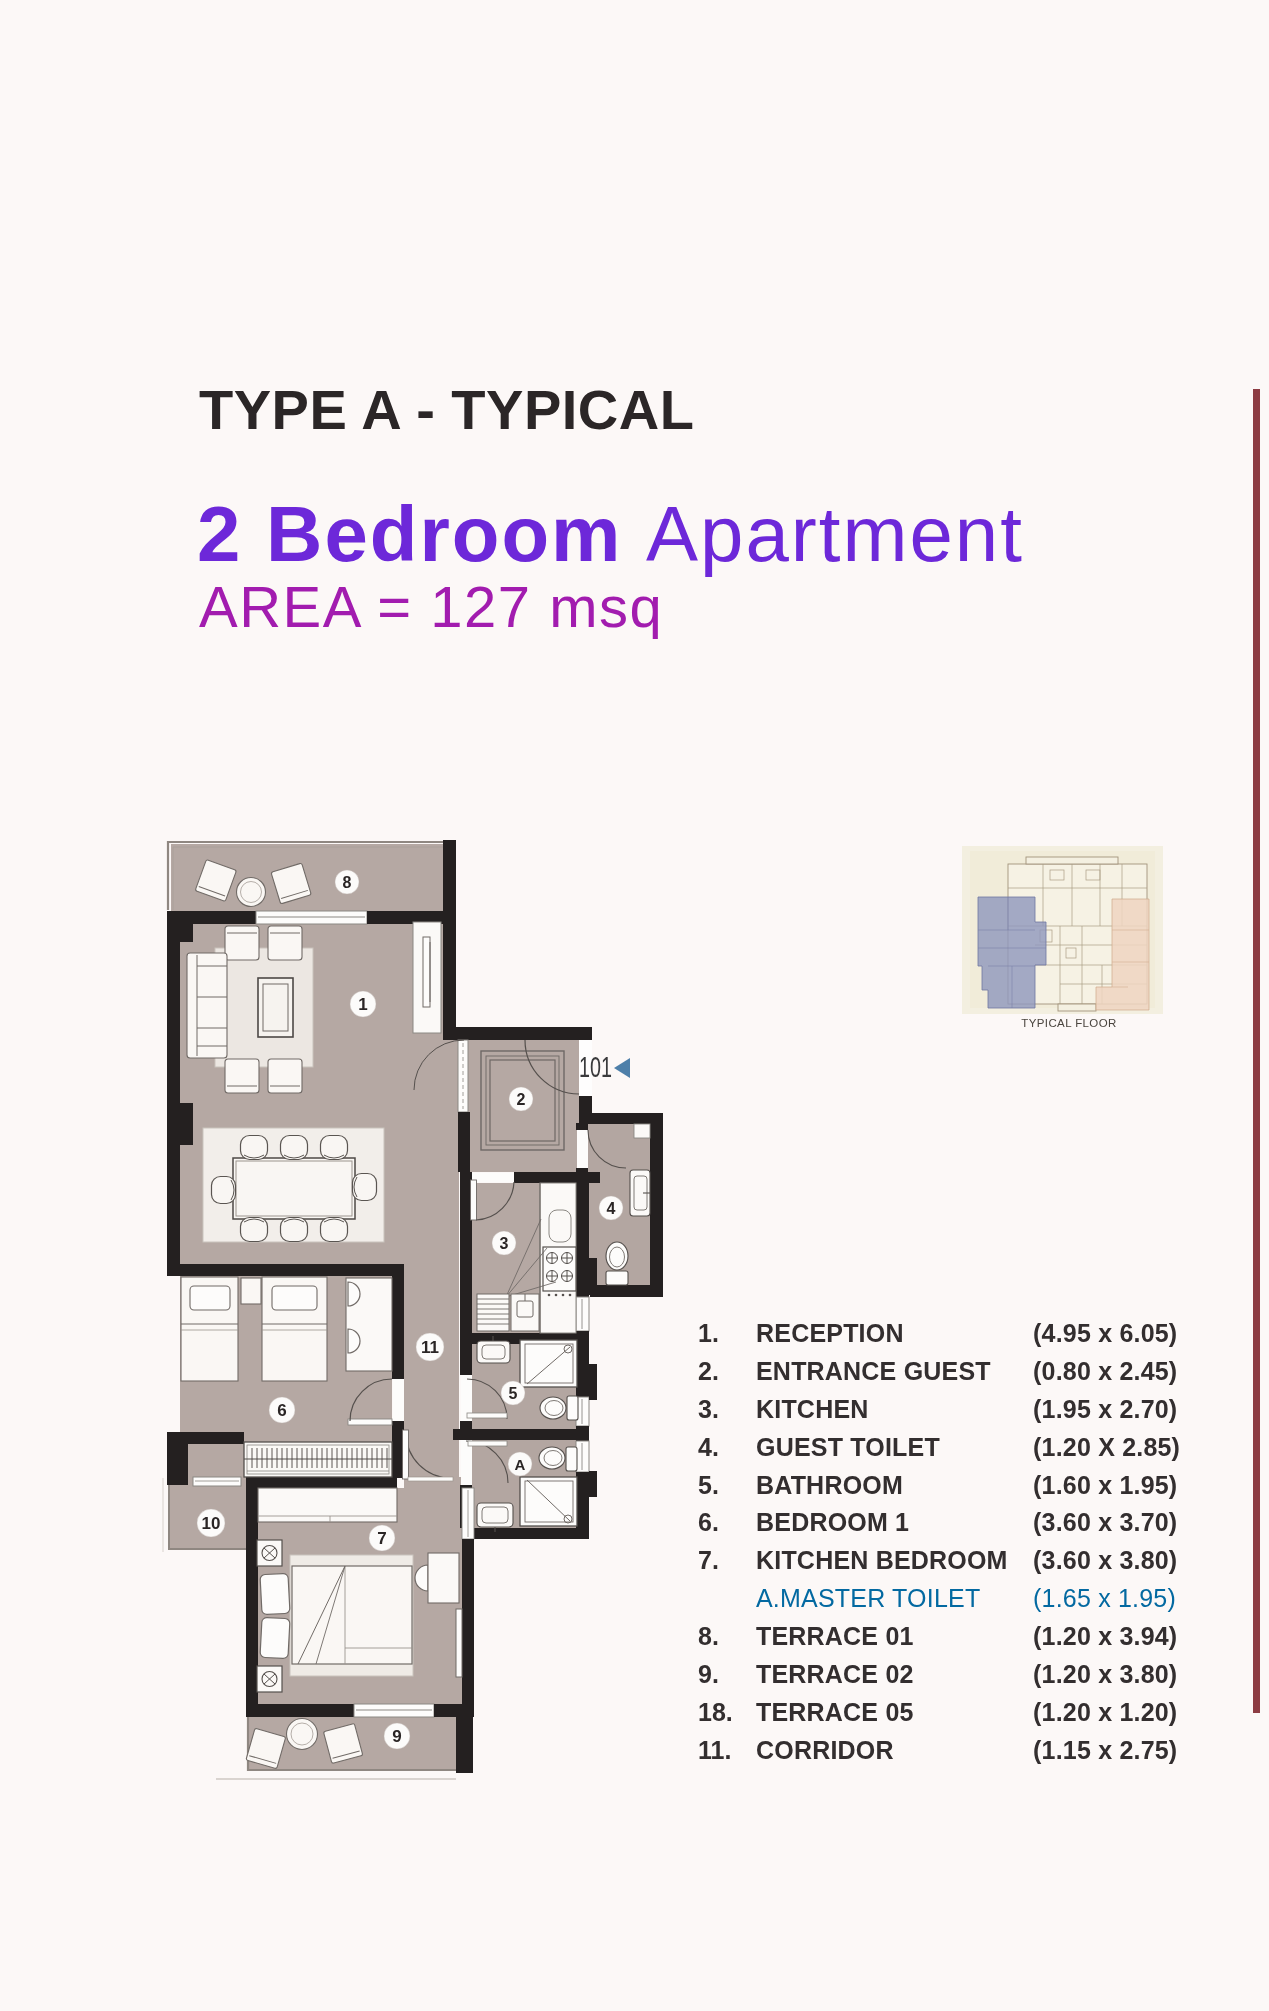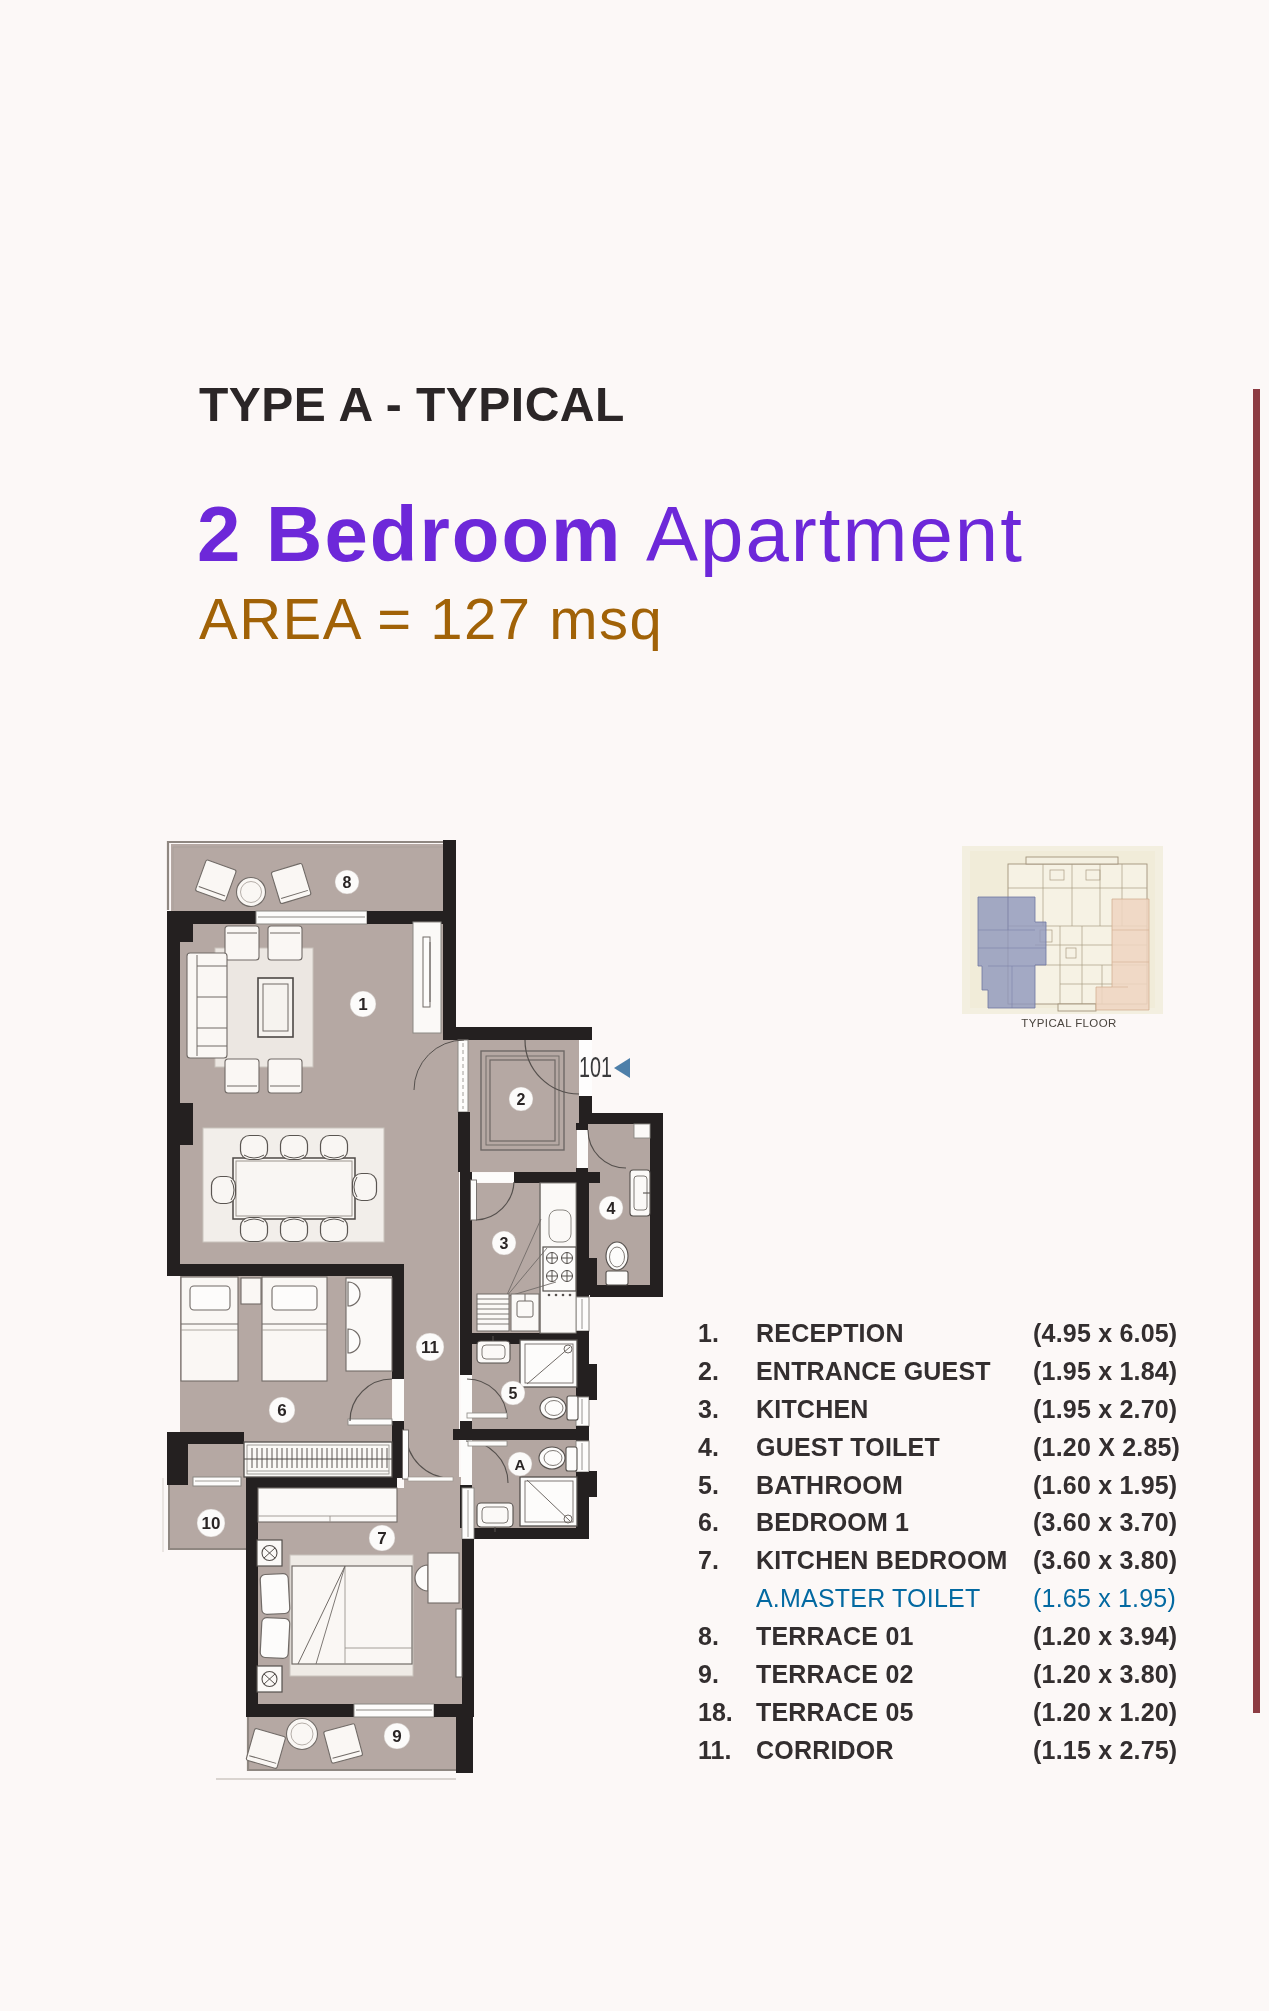"TYPE A - TYPICAL" .t1 { font-size: 48px -> 56px }
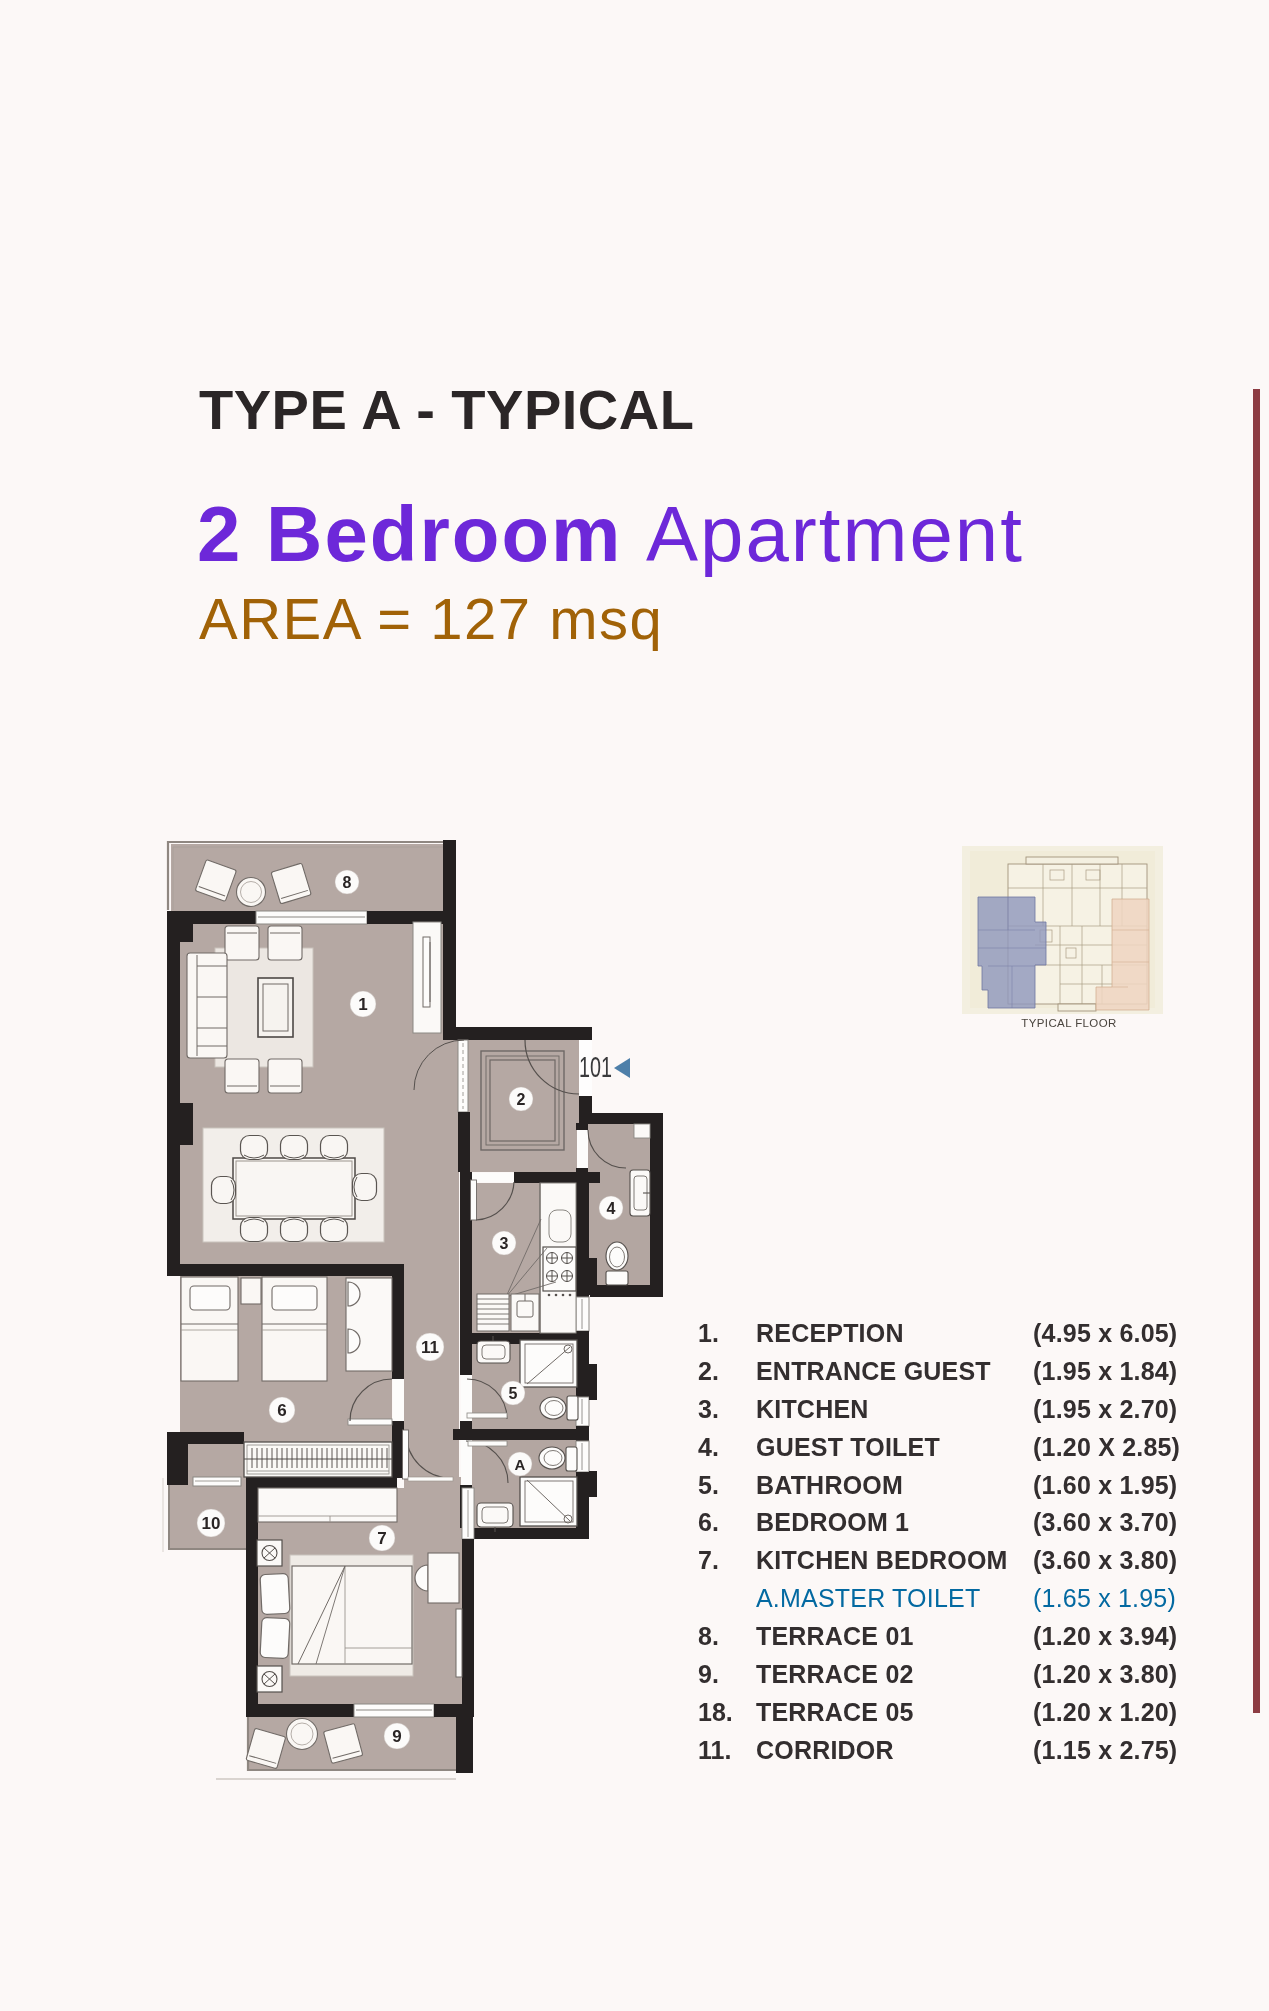"AREA = 127 msq" .t3 { color: #a16207 -> #a21caf; margin-top: 12px -> none }
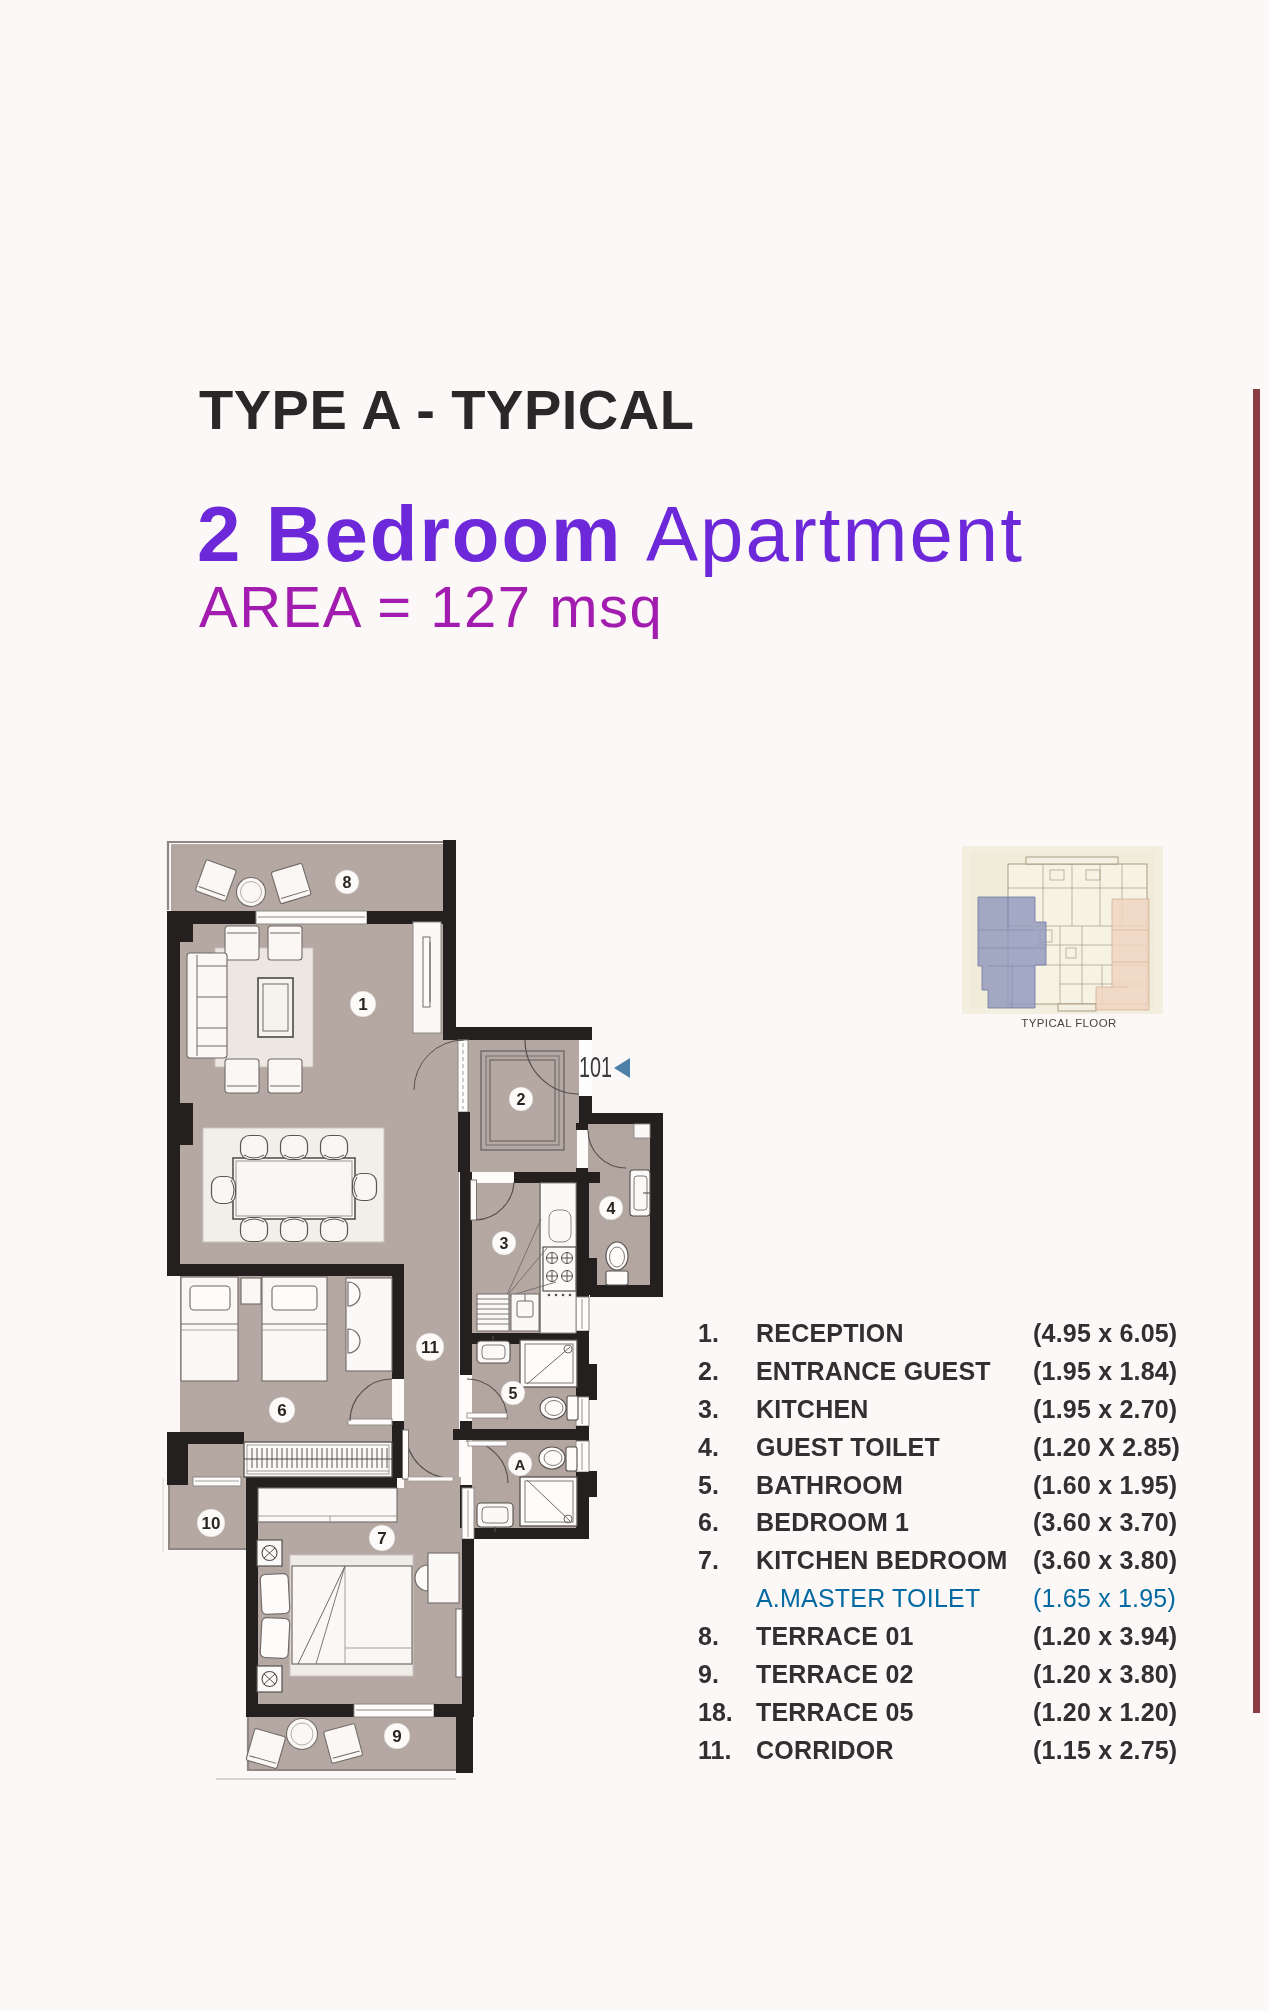"(1.95 x 1.84)" span.d { text: 1.95 x 1.84 -> 0.80 x 2.45 }
